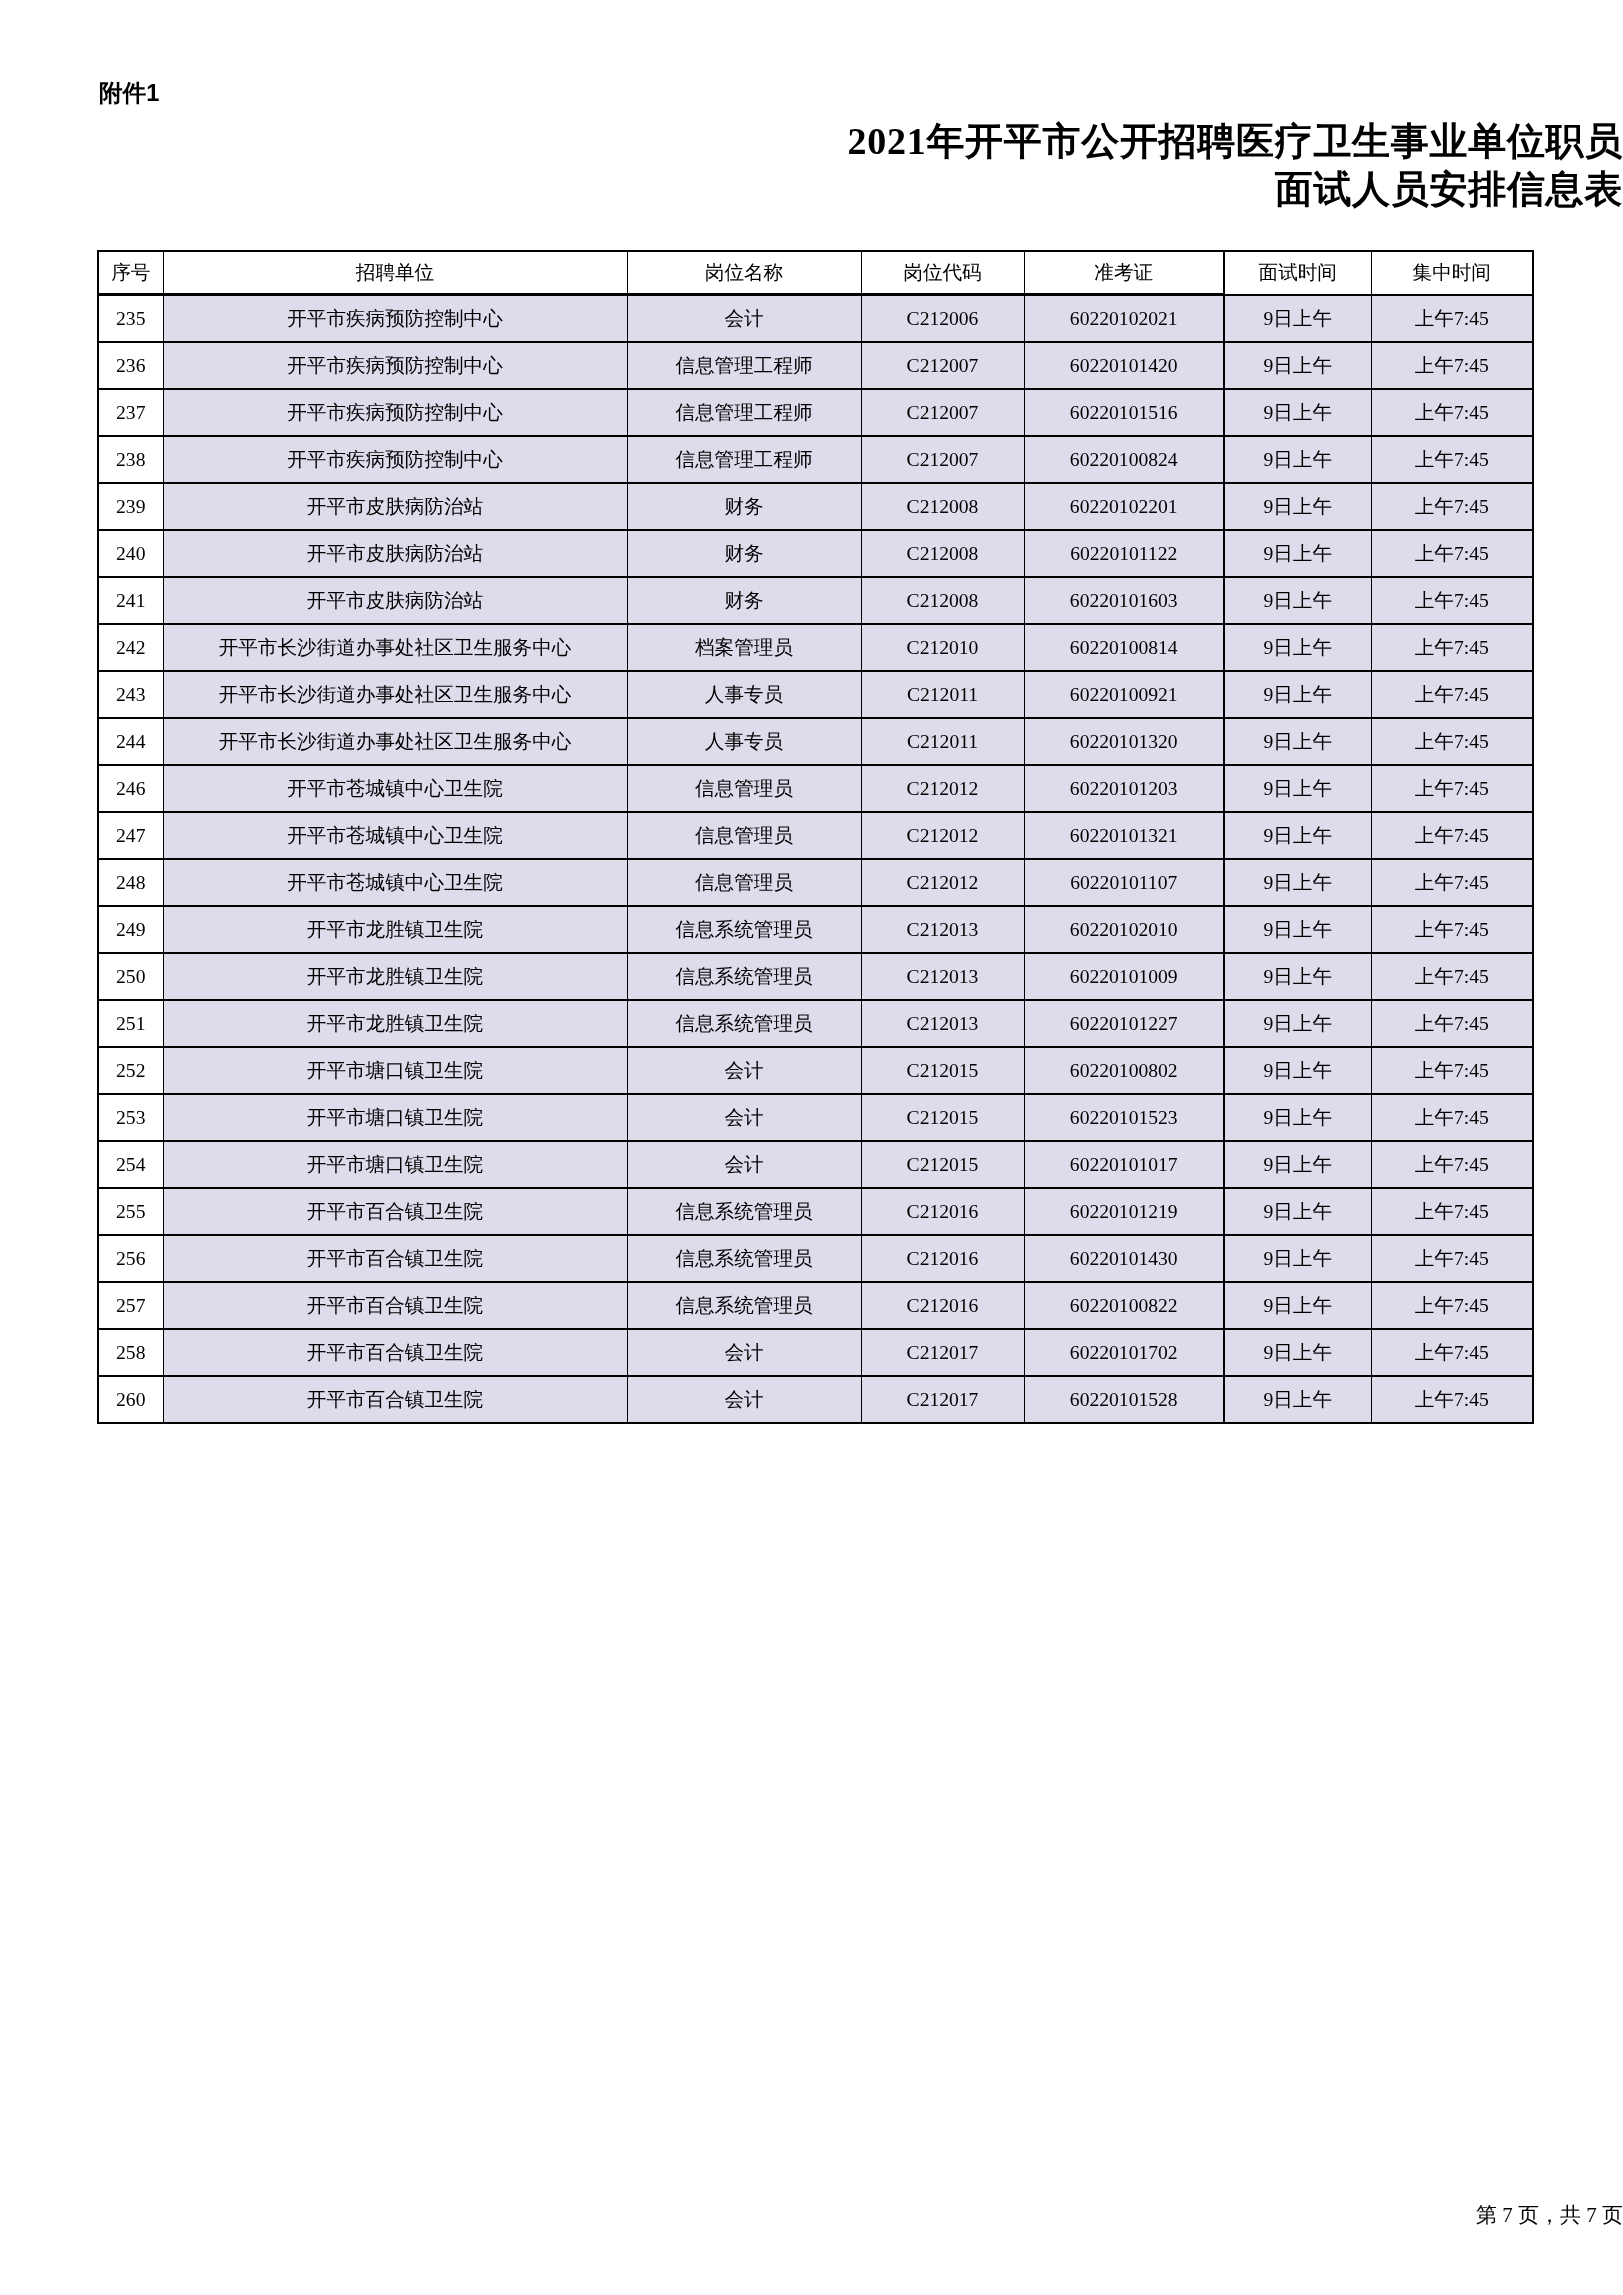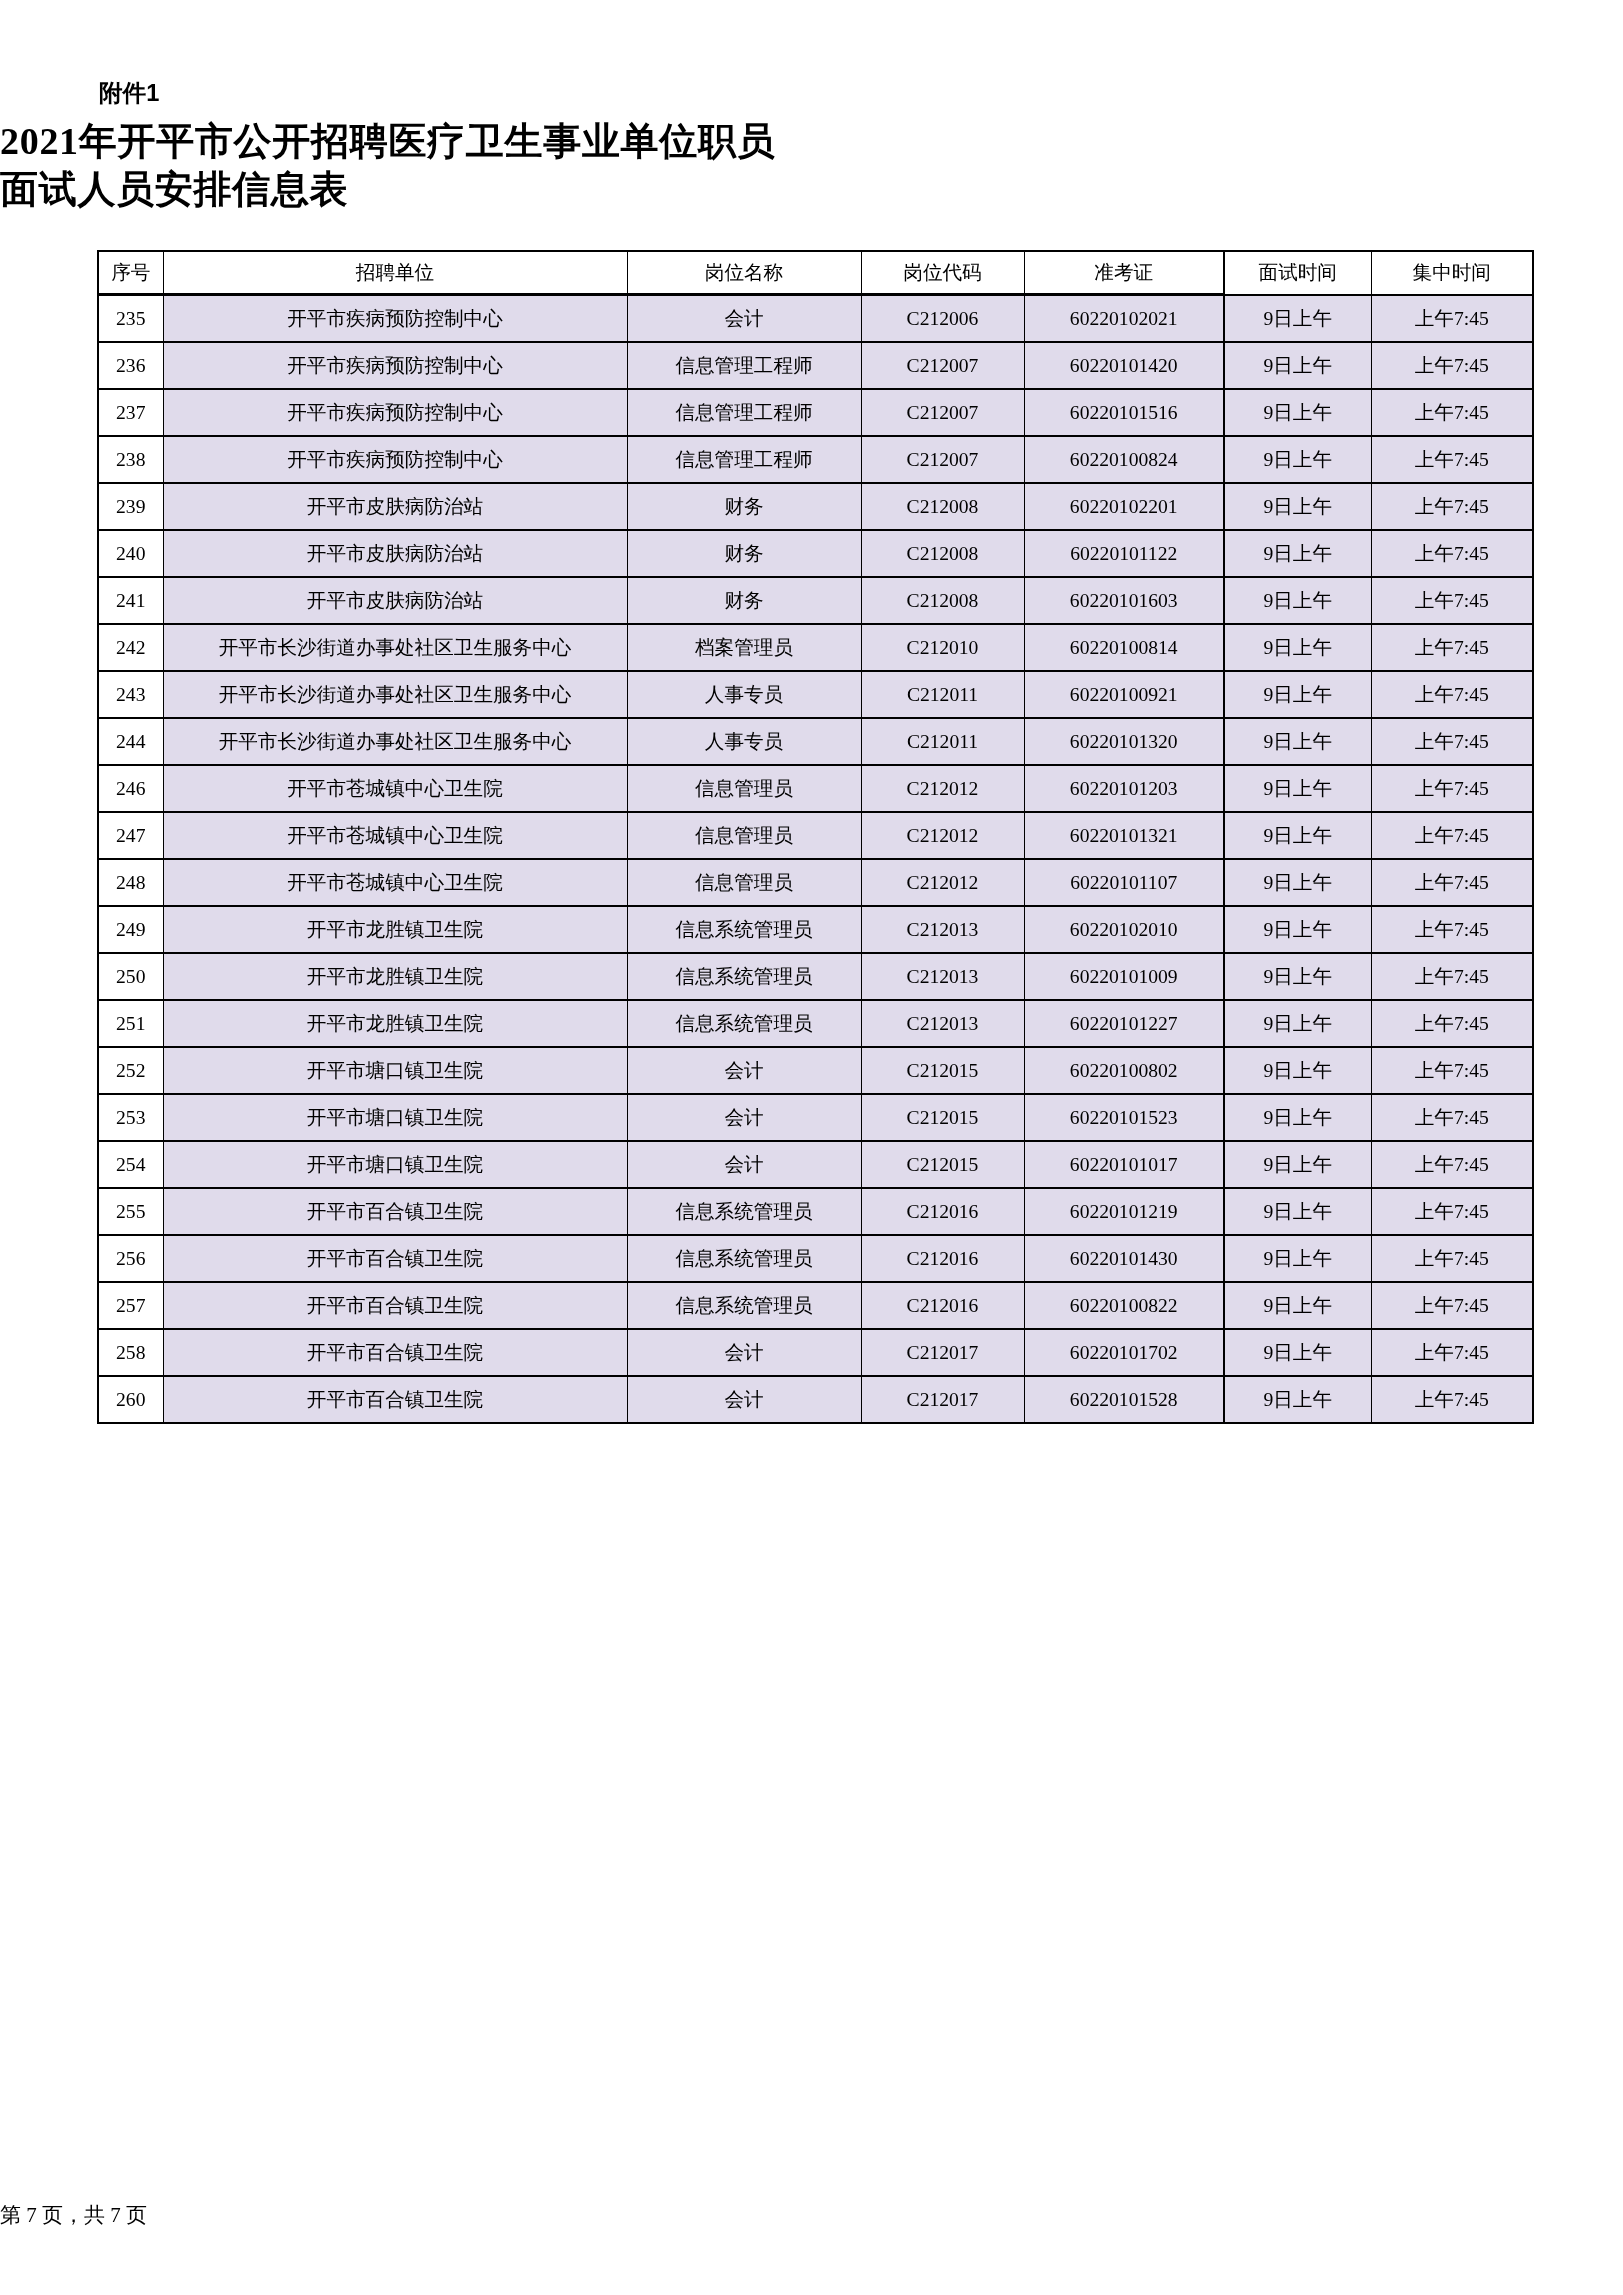"2021年开平市公开招聘医疗卫生事业单位职员" .doc-title { text-align: left -> right }
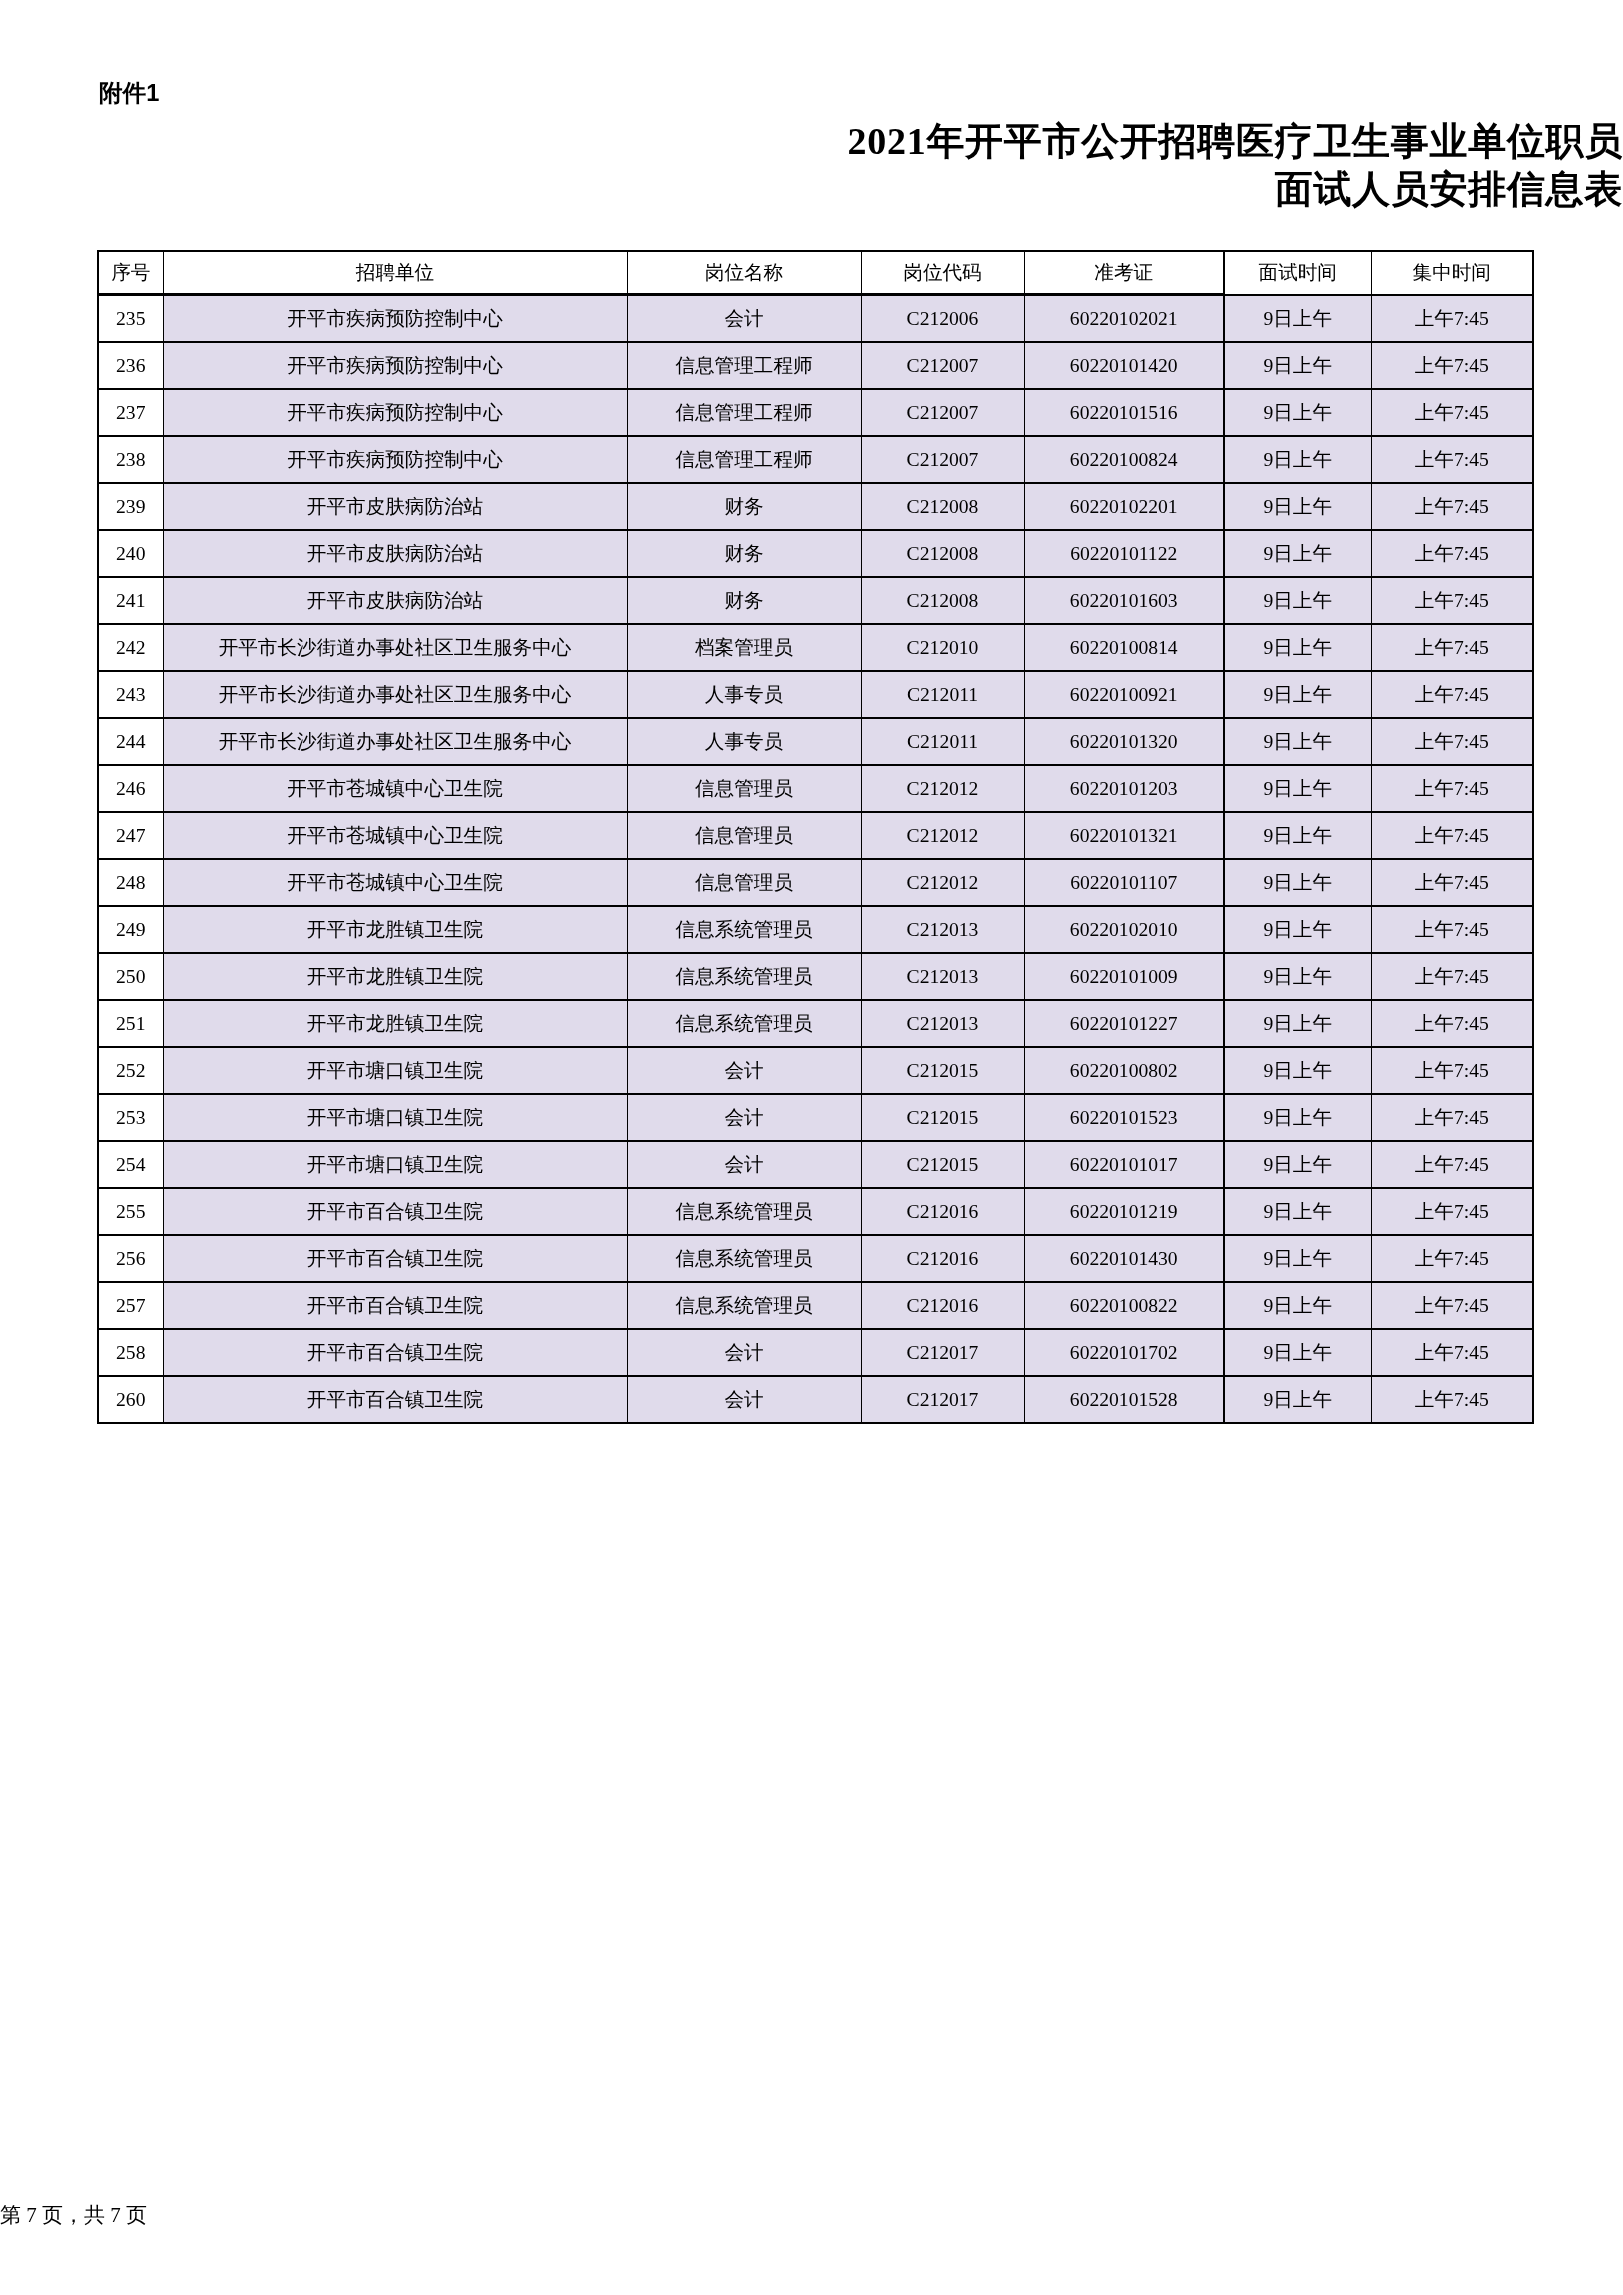"第 7 页，共 7 页" .page-footer { text-align: left -> right }
